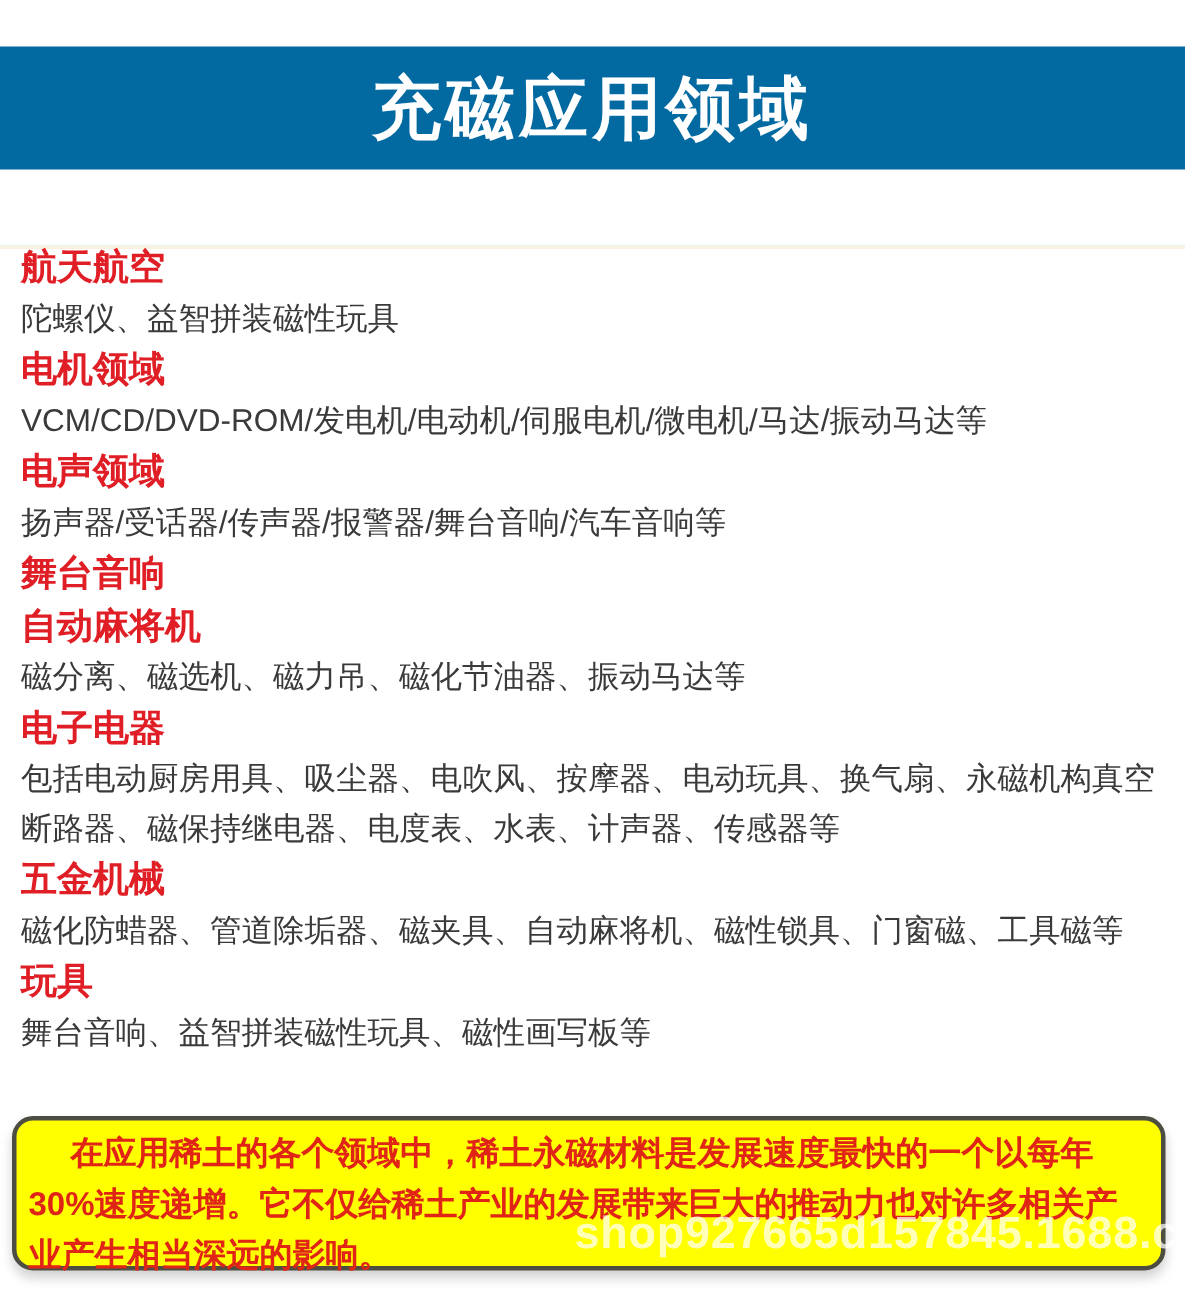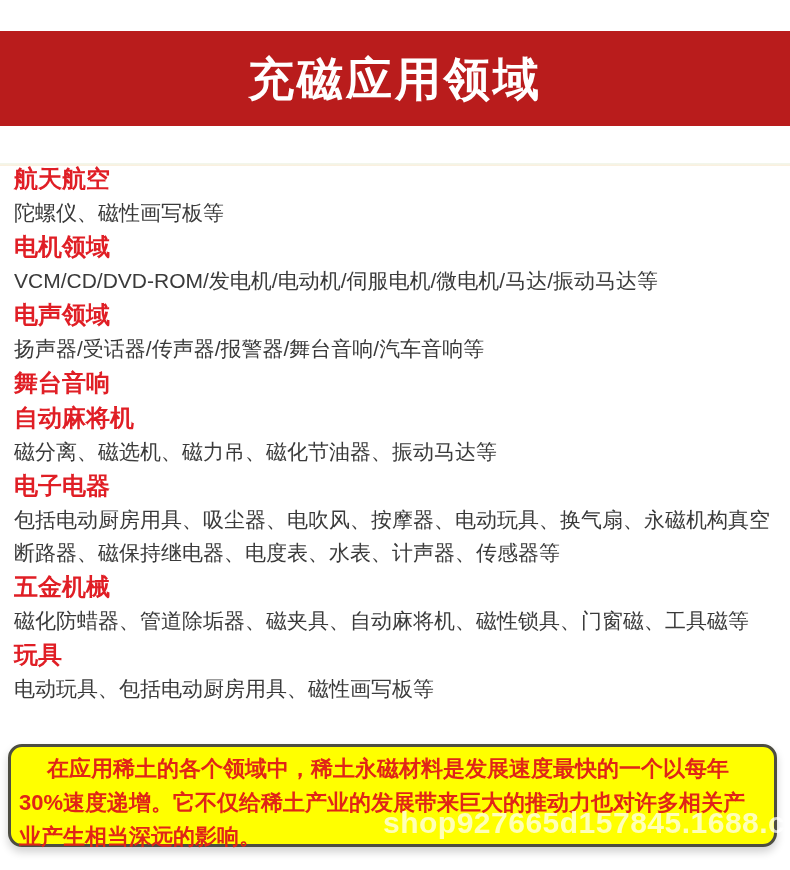"充磁应用领域" .banner { background: #b91c1c -> #0369a1; height: 95px -> 82px }
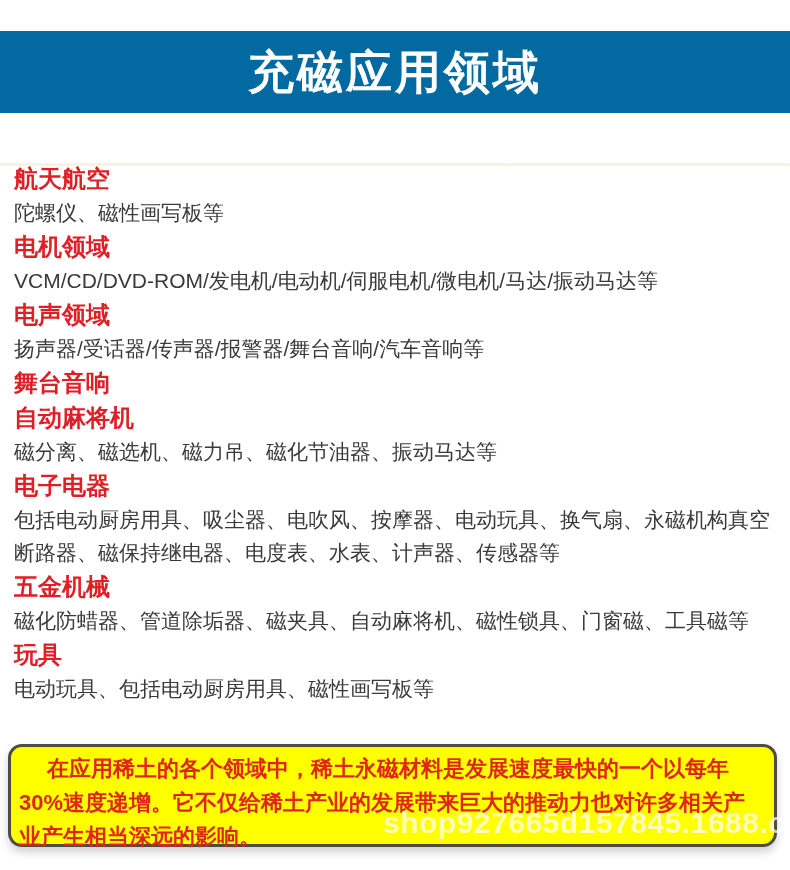"陀螺仪、磁性画写板等" p.sec-p { text: 磁性画写板等 -> 益智拼装磁性玩具 }
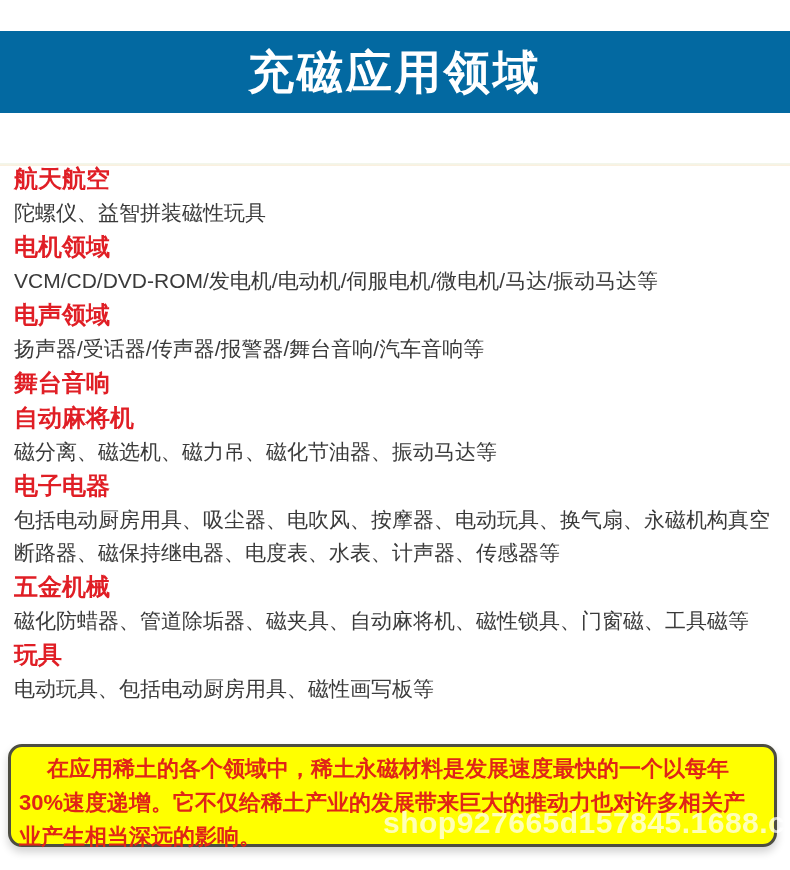"电动玩具、包括电动厨房用具、磁性画写板等" p.sec-p { text: 电动玩具、包括电动厨房用 -> 舞台音响、益智拼装磁性玩 }
